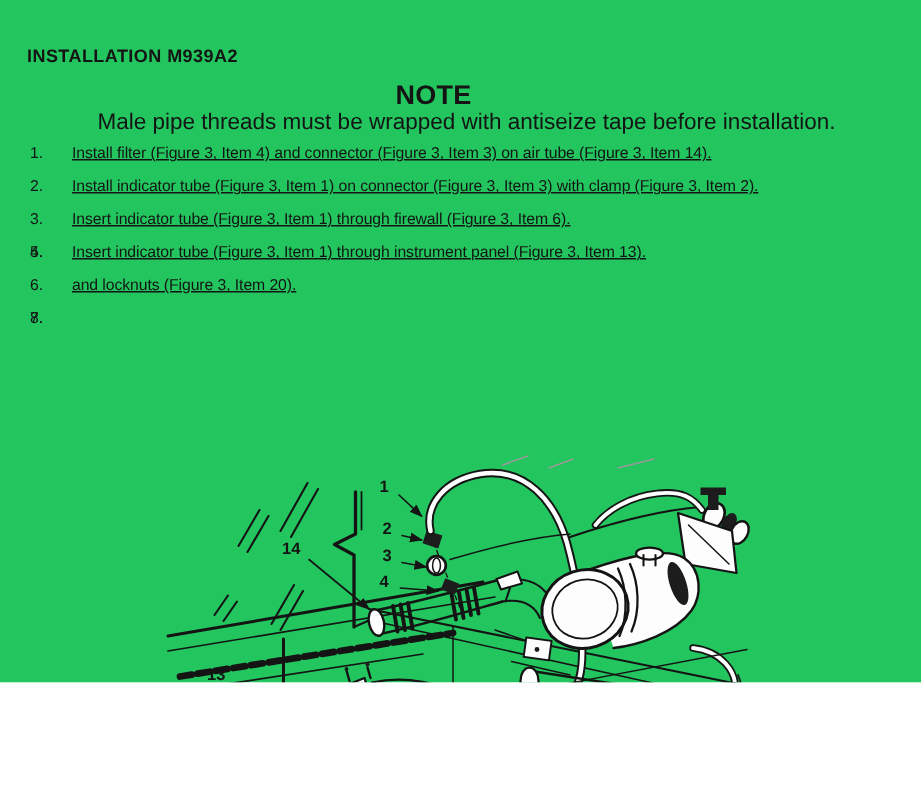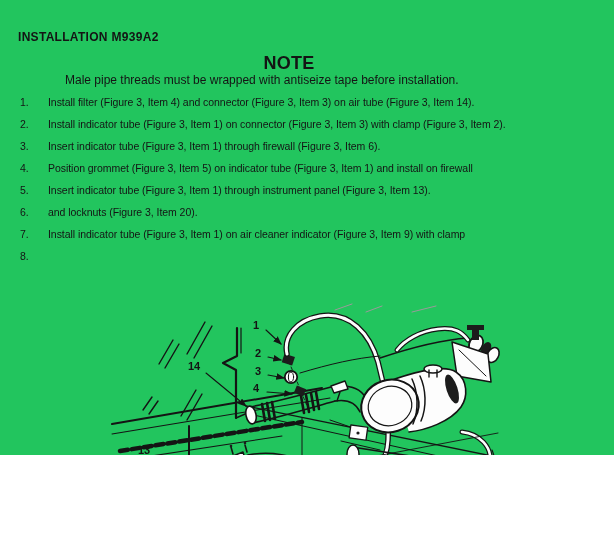"Male pipe threads must be" .note-body { font-size: 12px -> 15px }
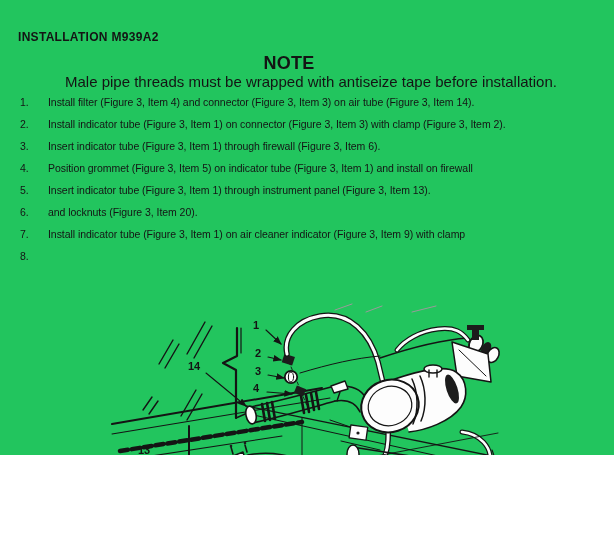"Install filter (Figure 3, Item" .step-line { text-decoration: none -> underline }
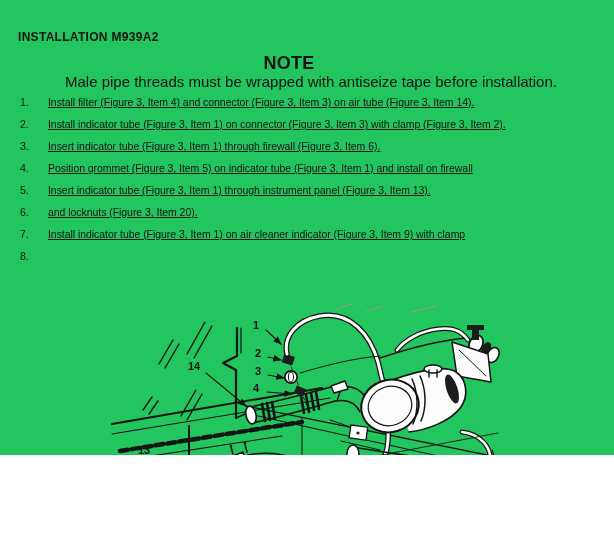"Position grommet (Figure 3, Item" span.step-line { html: <span>Position grommet (Figure 3, Item 5) on indicator tube (Figure 3, Item 1) and install on firewall</span> -> none }
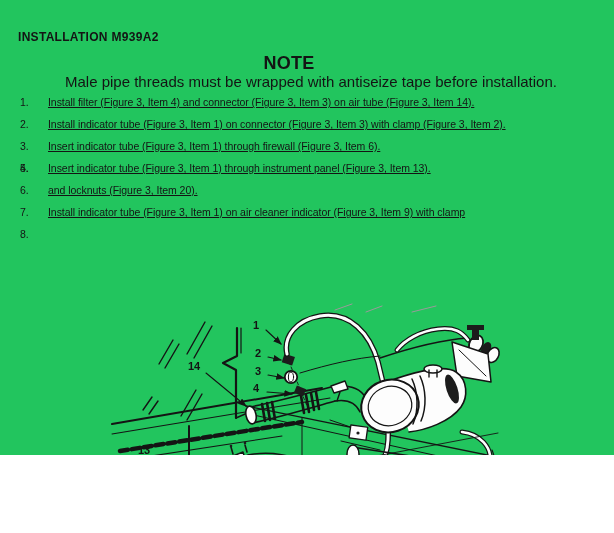"Install indicator tube (Figure 3, Item 1) on air" span.step-line { html: <span>Install indicator tube (Figure 3, Item 1) on air cleaner indicator (Figure 3, Item 9) with clamp</span> -> none }
